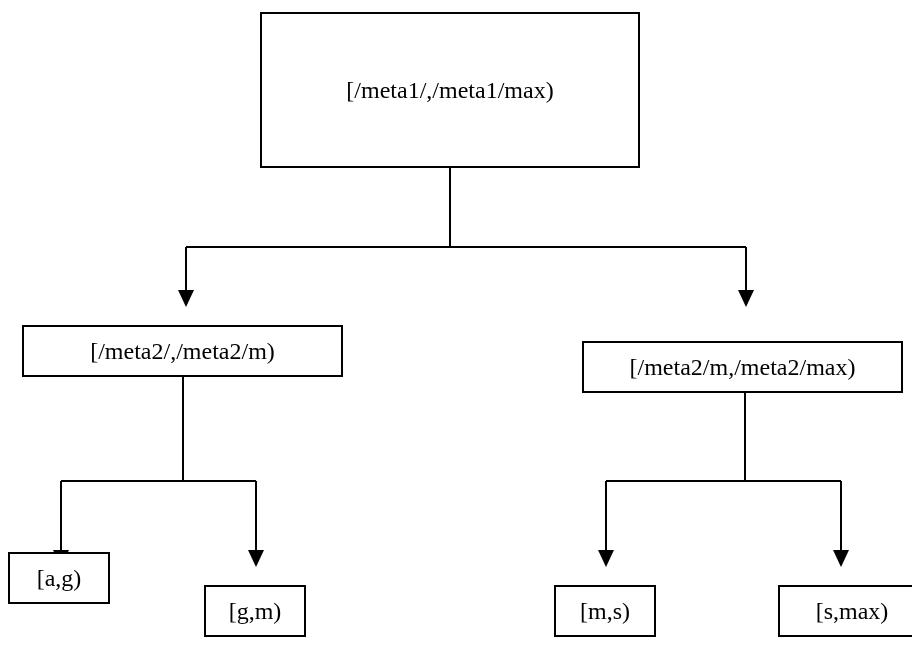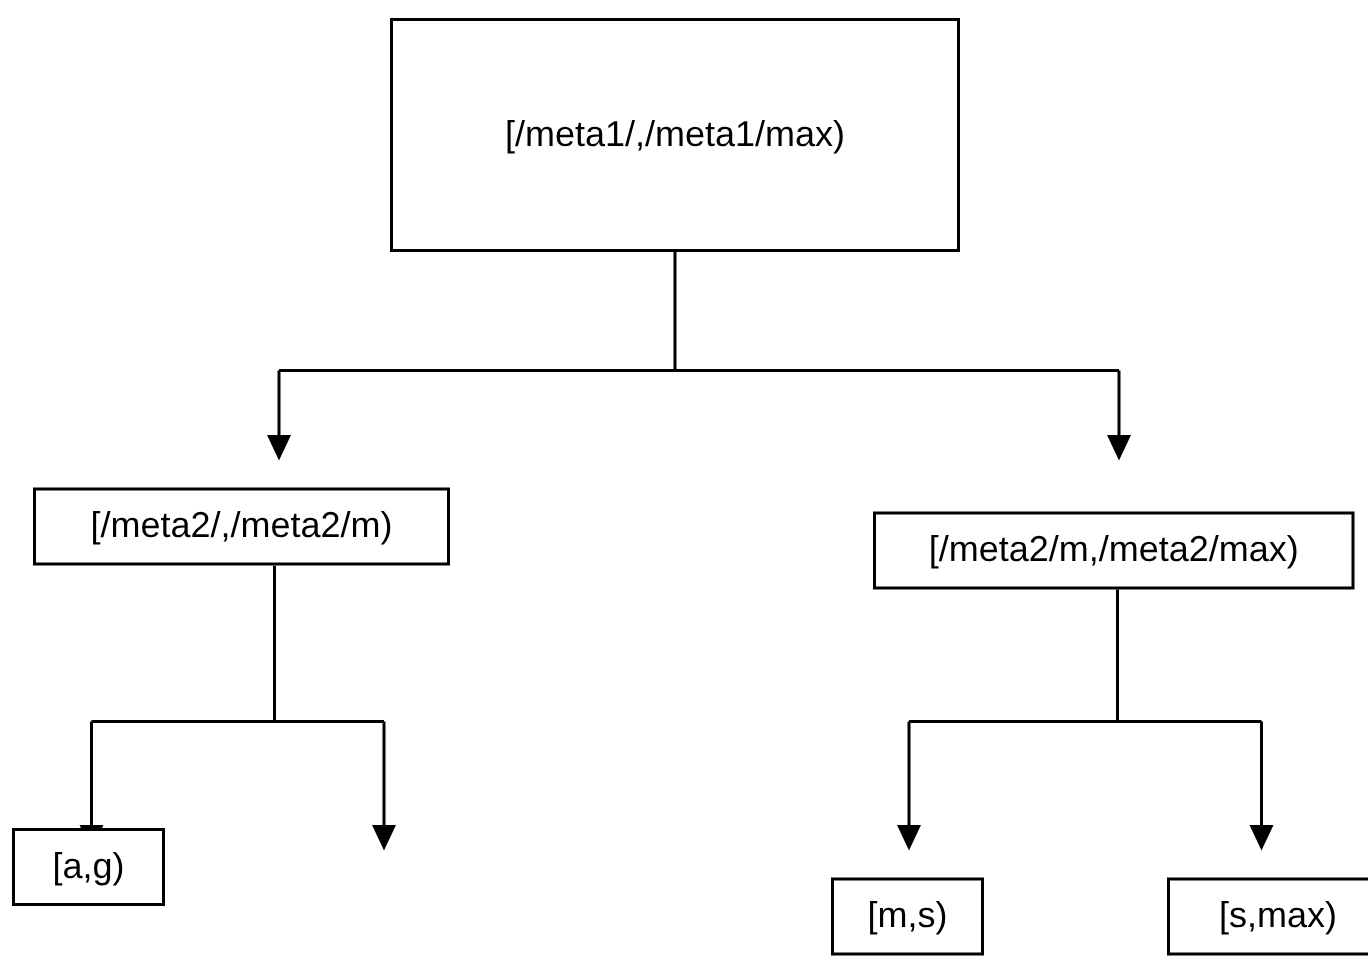"[/meta1/,/meta1/max)" .canvas { font-family: Liberation Sans, sans-serif -> Liberation Serif, serif }
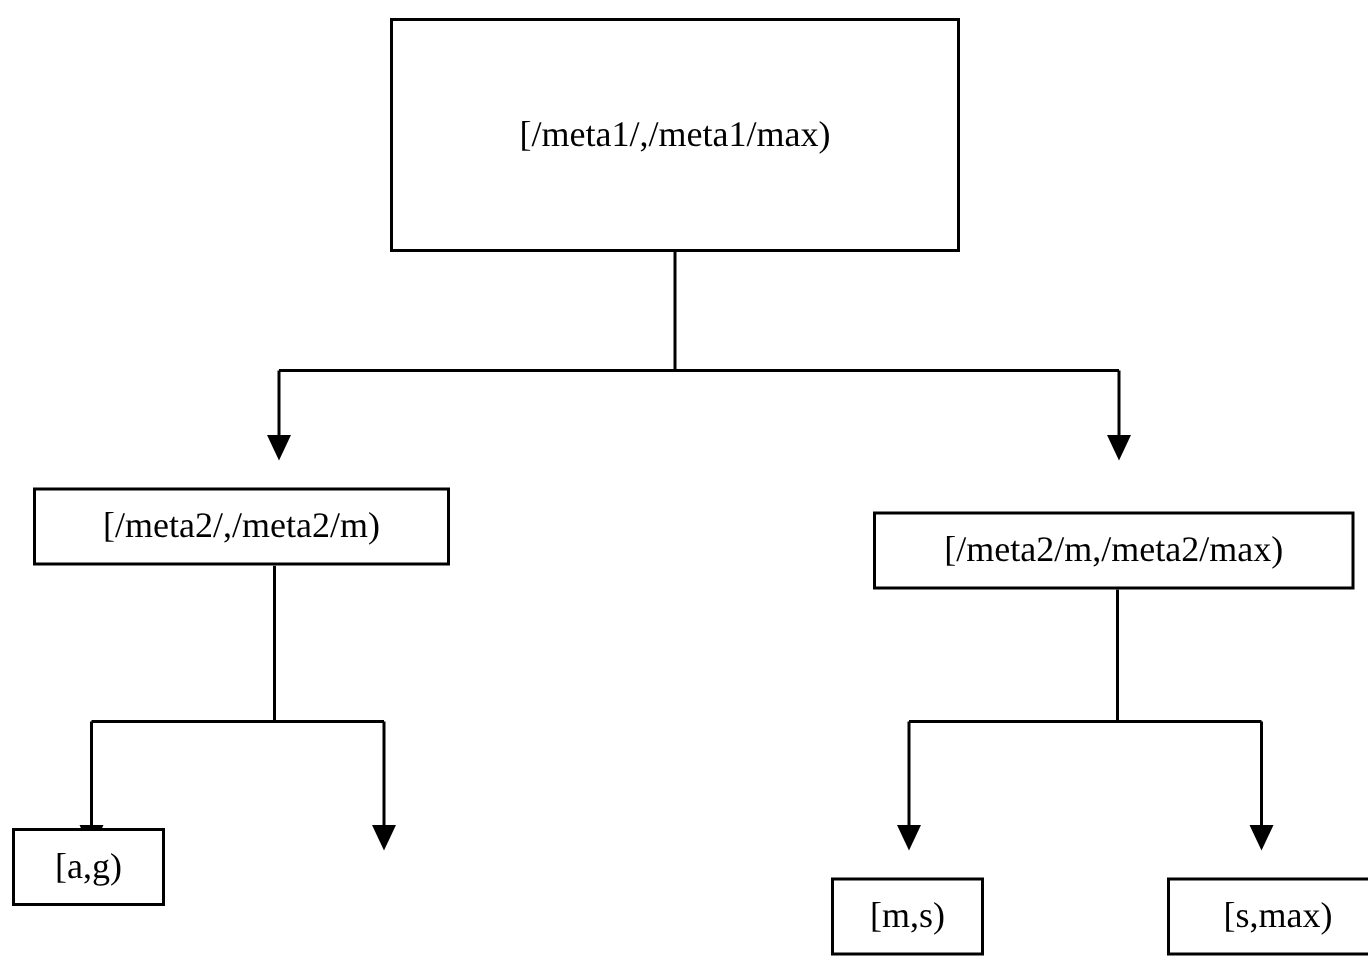"[/meta2/,/meta2/m)" .node-l2a { width: 278px -> 321px }
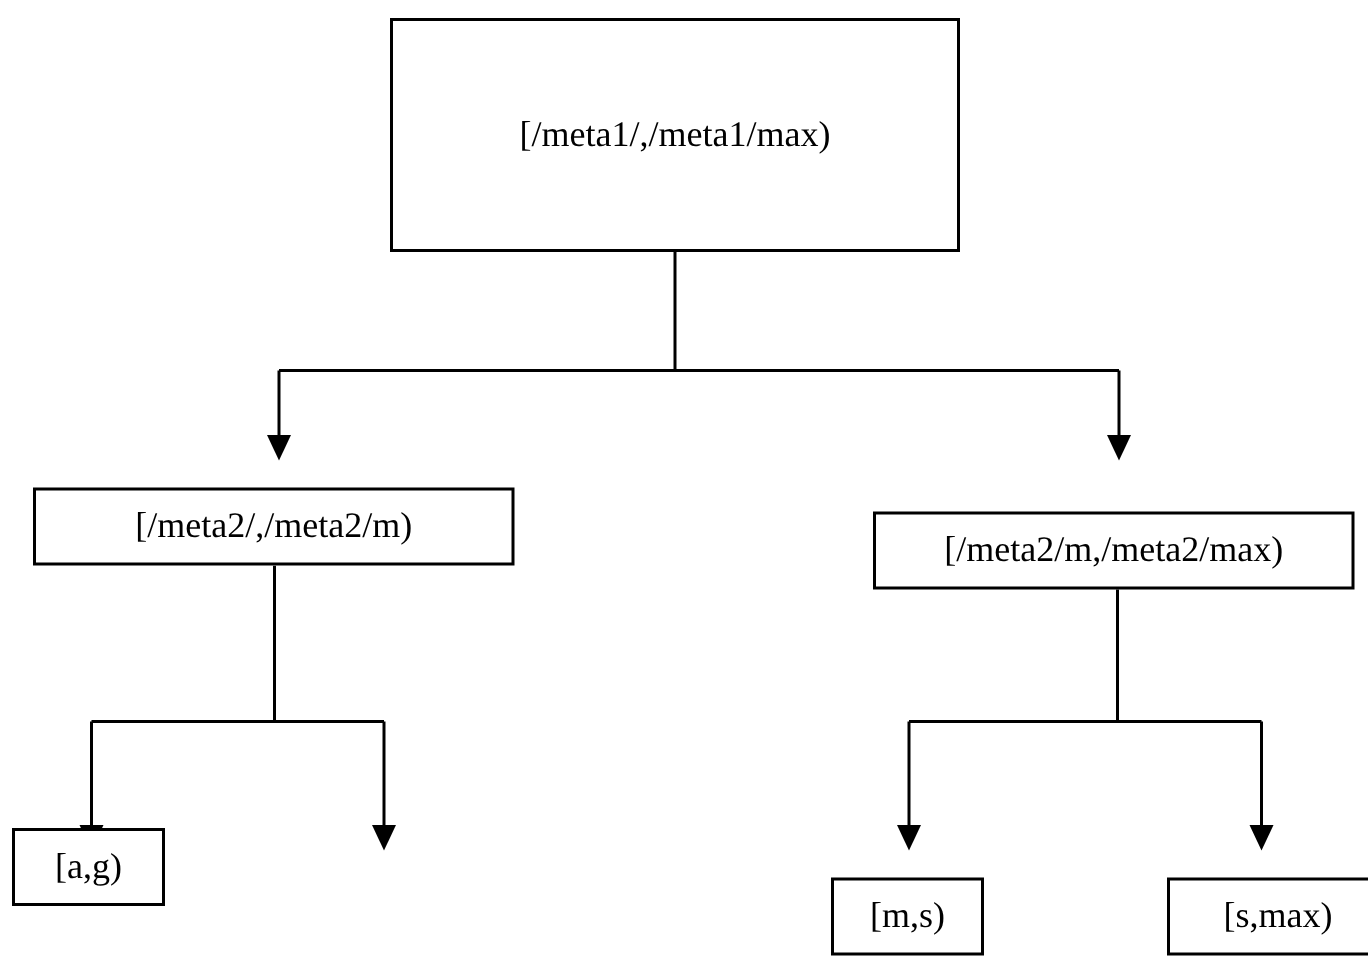"[g,m)" div.node { html: none -> <div> <span>[g,m)</span> </div> }
